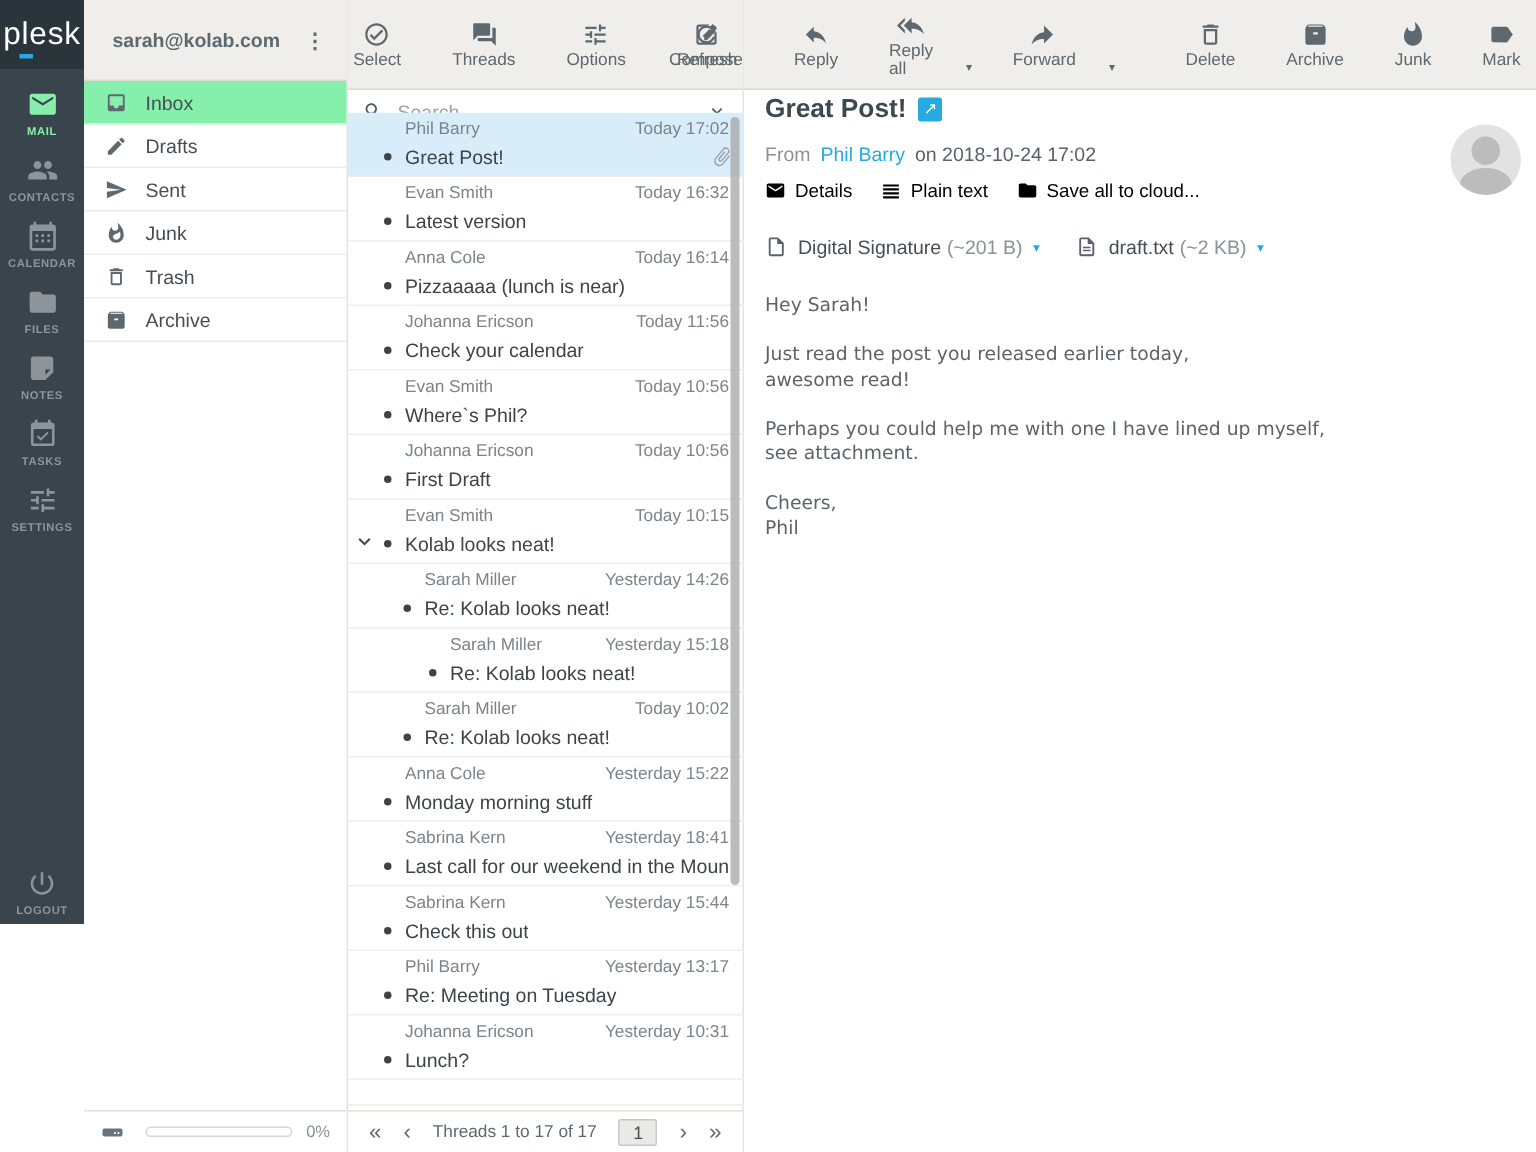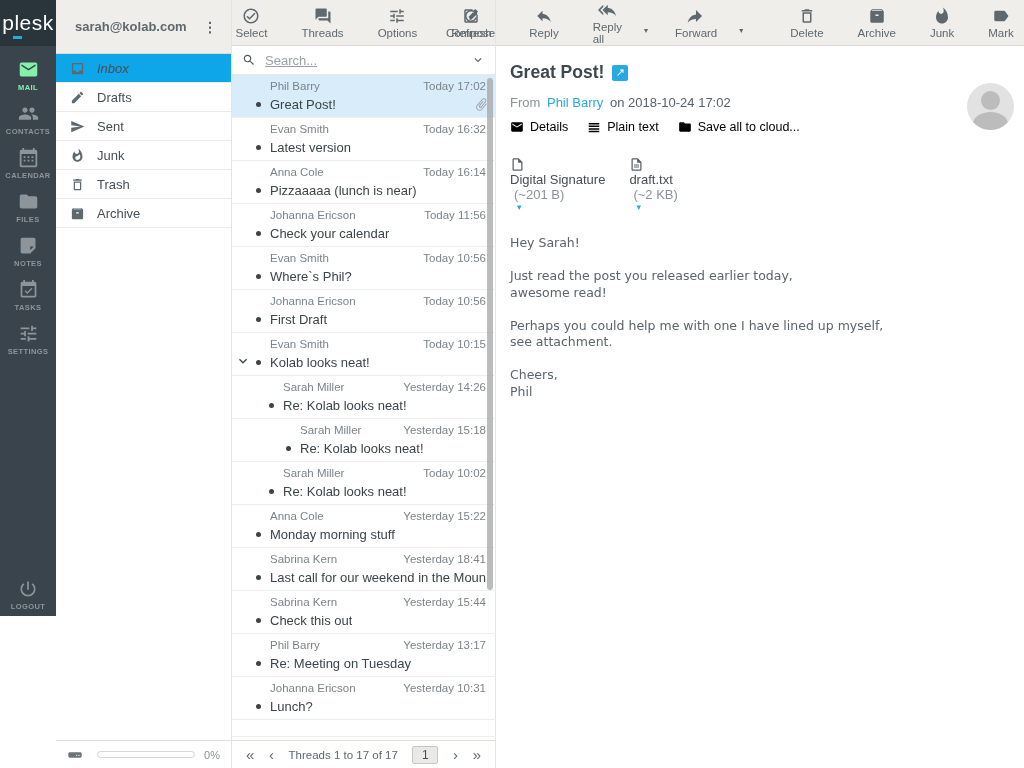"Select" .toolbar { height: 46px -> 60px }
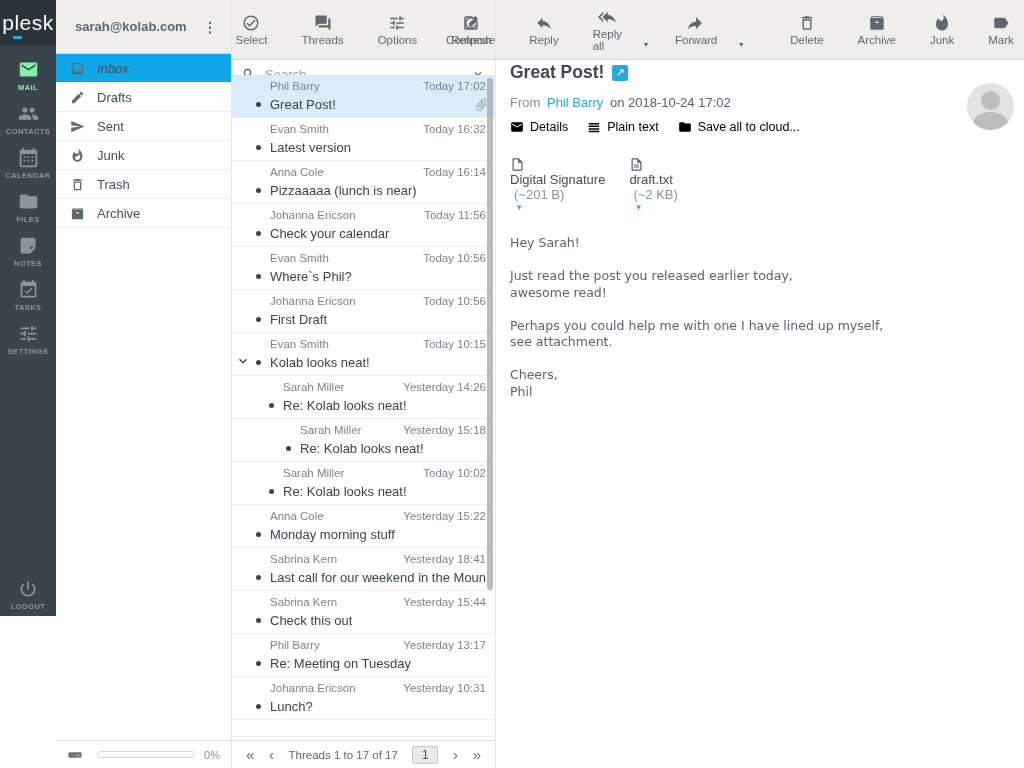"Inbox" .folder-row.selected { background: #0ea5e9 -> #86efac; font-style: italic -> none }
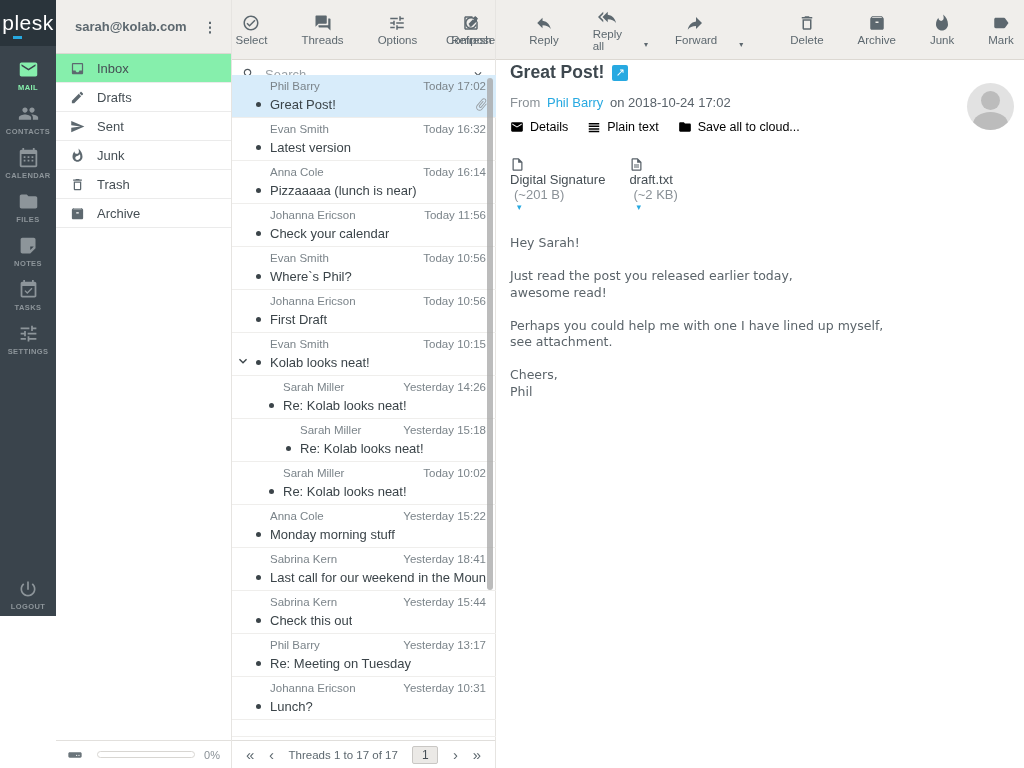"Digital Signature" .att { align-items: none -> center; flex-direction: column -> none }
